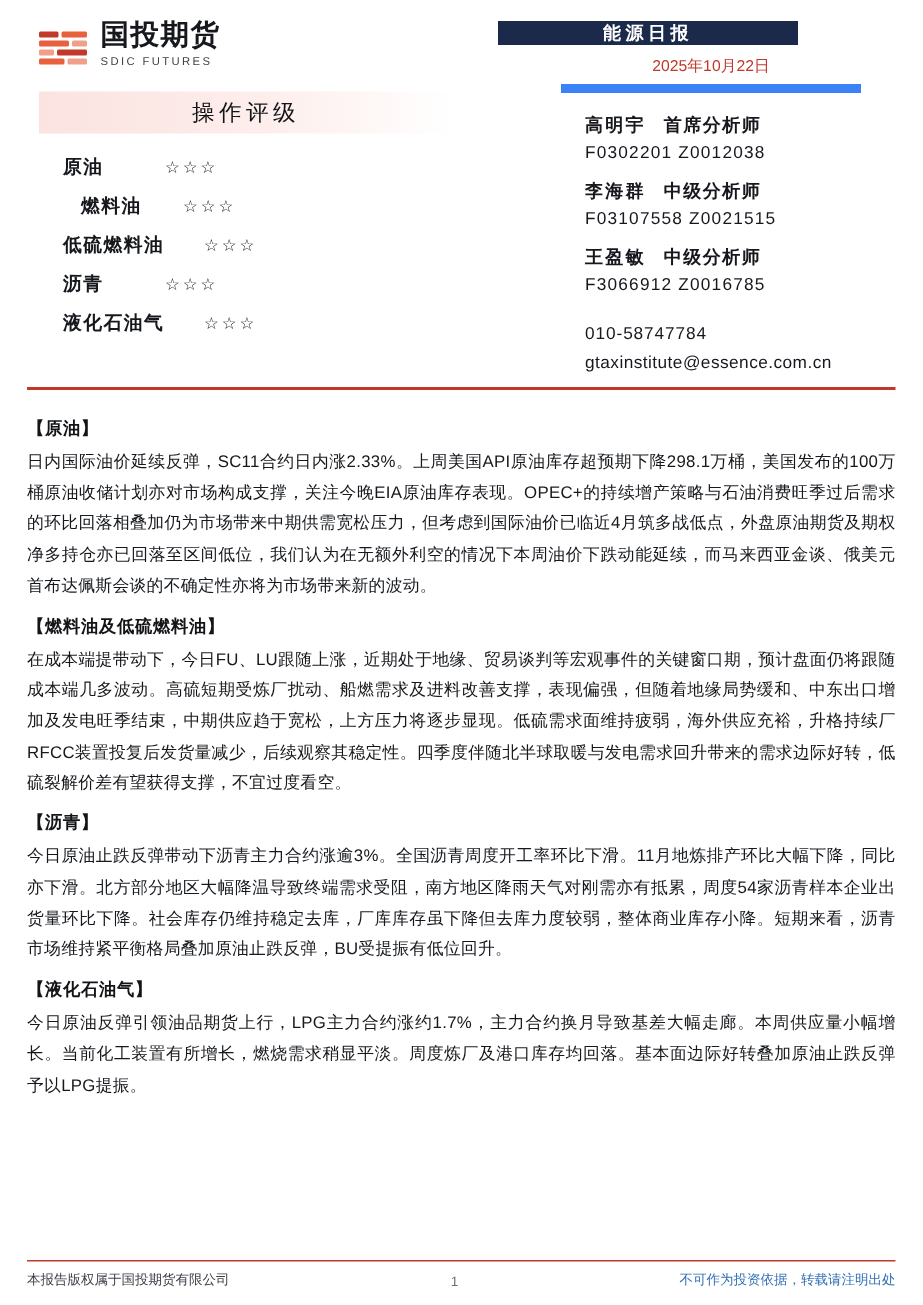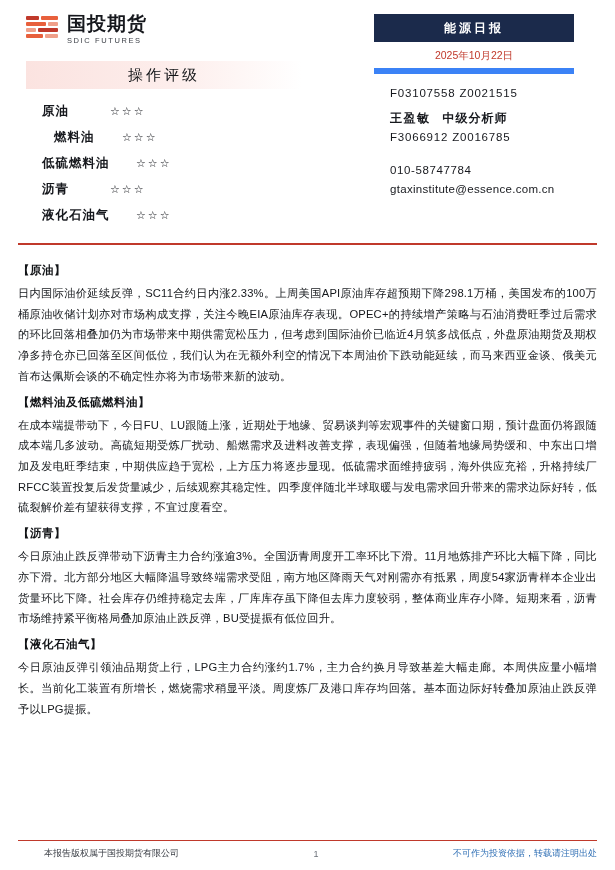"国投期货" .logo-row { align-items: flex-start -> flex-end }
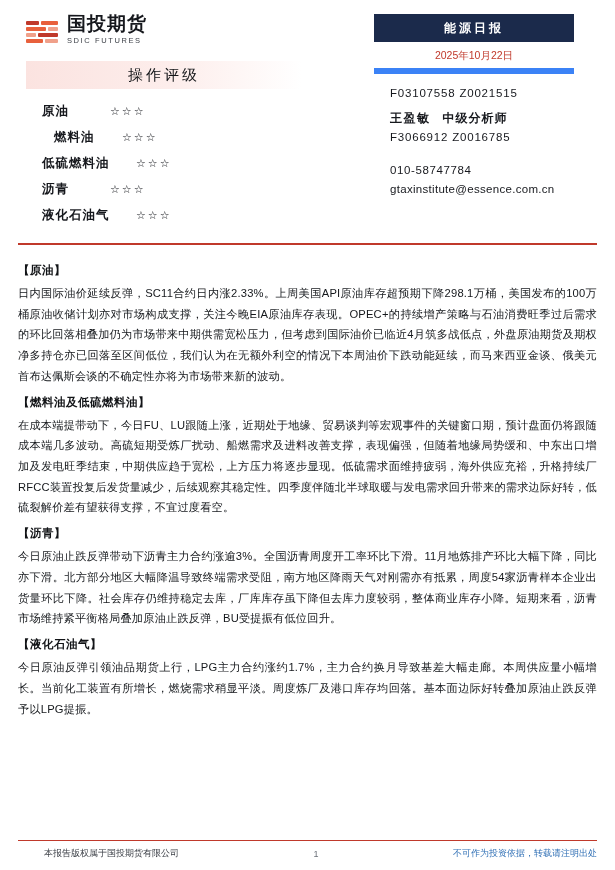"能源日报" .report-tag { height: 28px -> 16px; margin-left: 42px -> none }
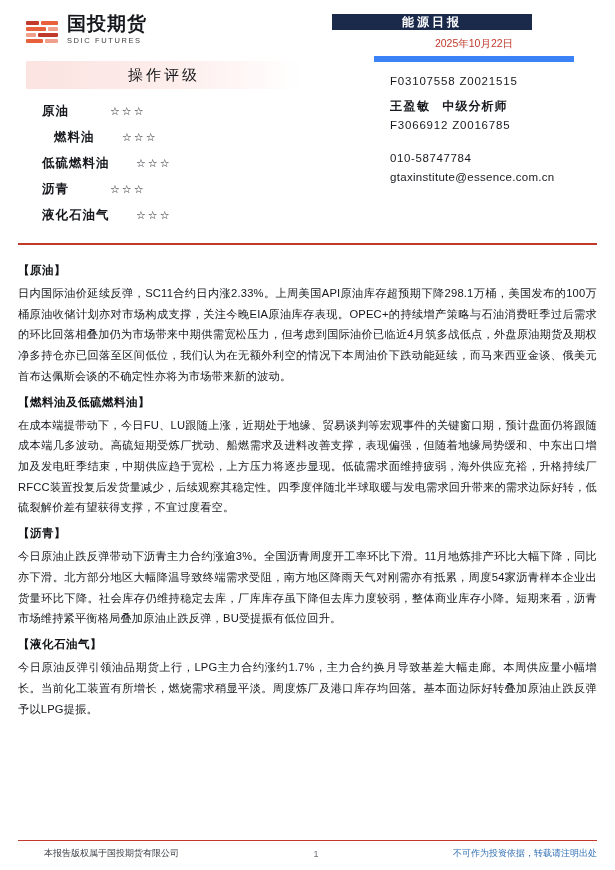"高明宇 首席分析师" div { html: none -> <div> <div> <span>高明宇</span><span>首席分析师</span> </div> <div>F0302201 Z0012038</div> </div> }
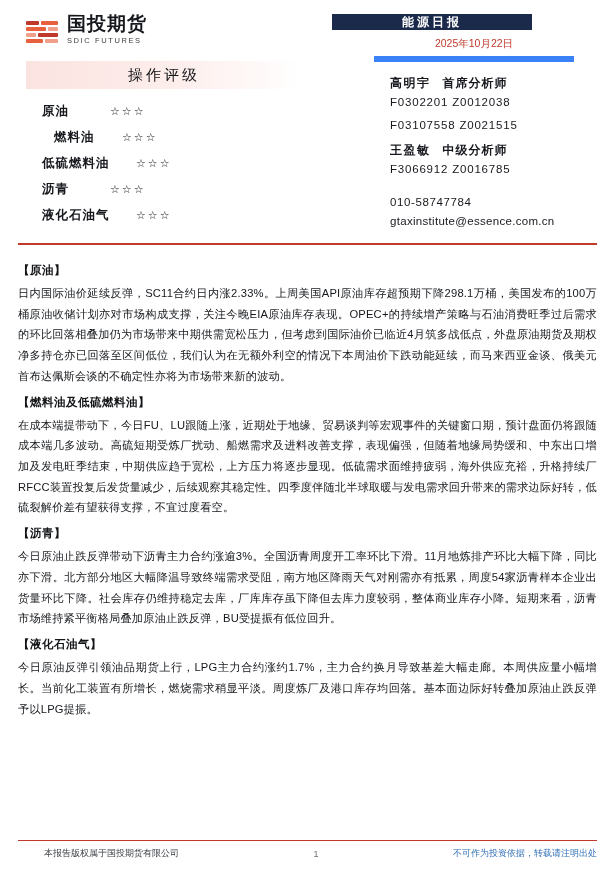"李海群 中级分析师" div.analyst-name { html: none -> <div> <span>李海群</span><span>中级分析师</span> </div> }
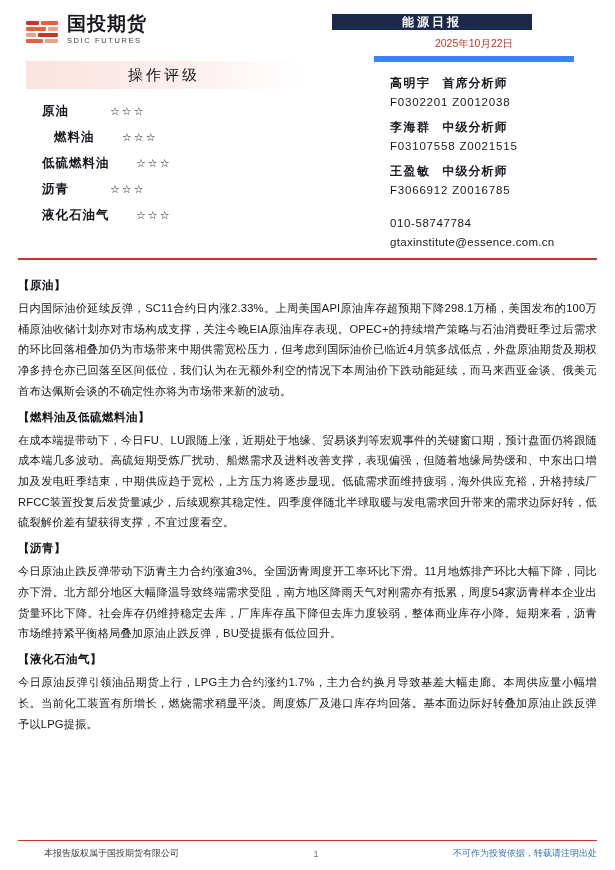"本报告版权属于国投期货有限公司" .footer-row { margin-left: 26px -> none }
